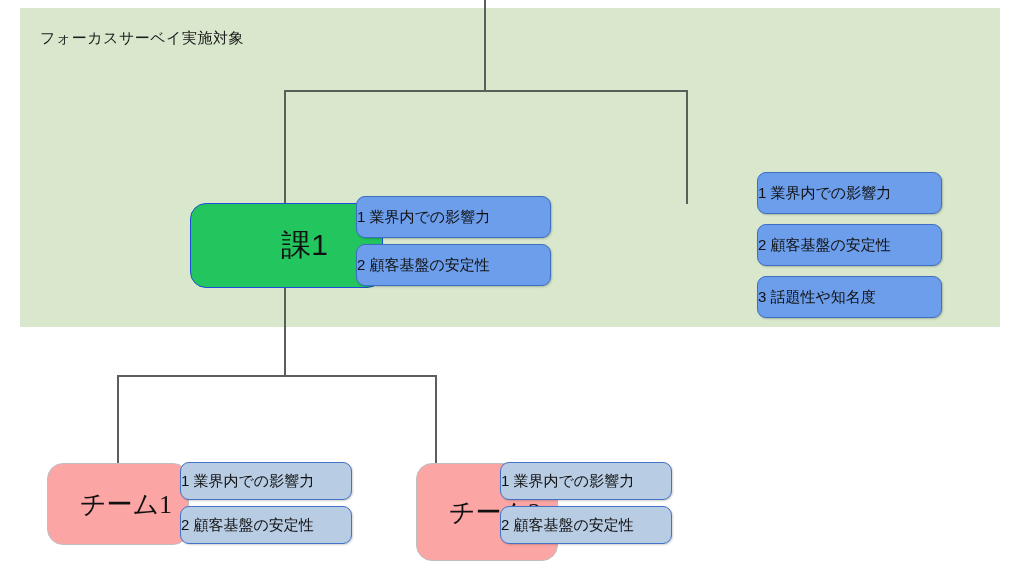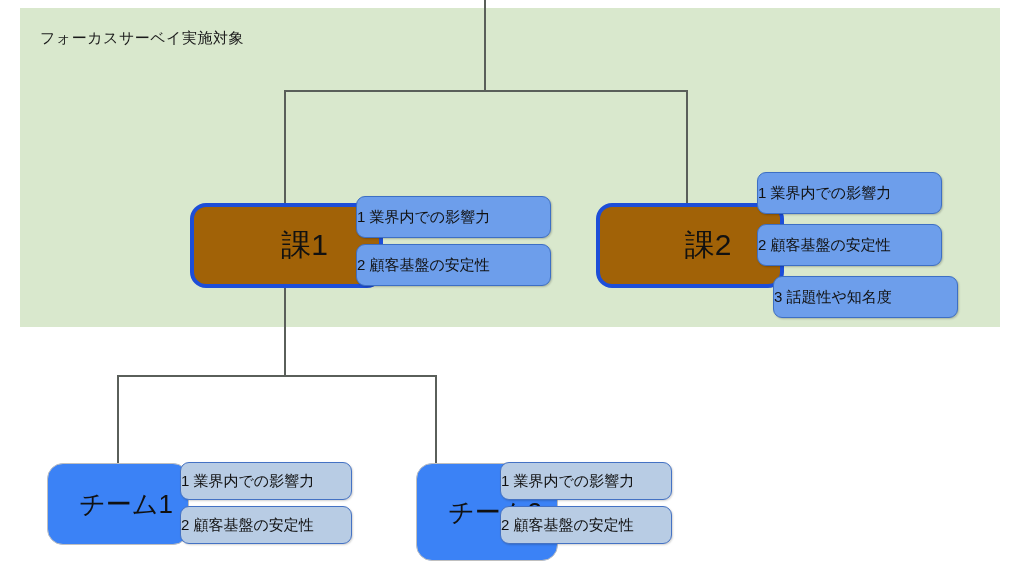"課1" .node-dept { background: #a16207 -> #22c55e; border: 4px solid #1d4ed8 -> 1px solid #1d4ed8 }
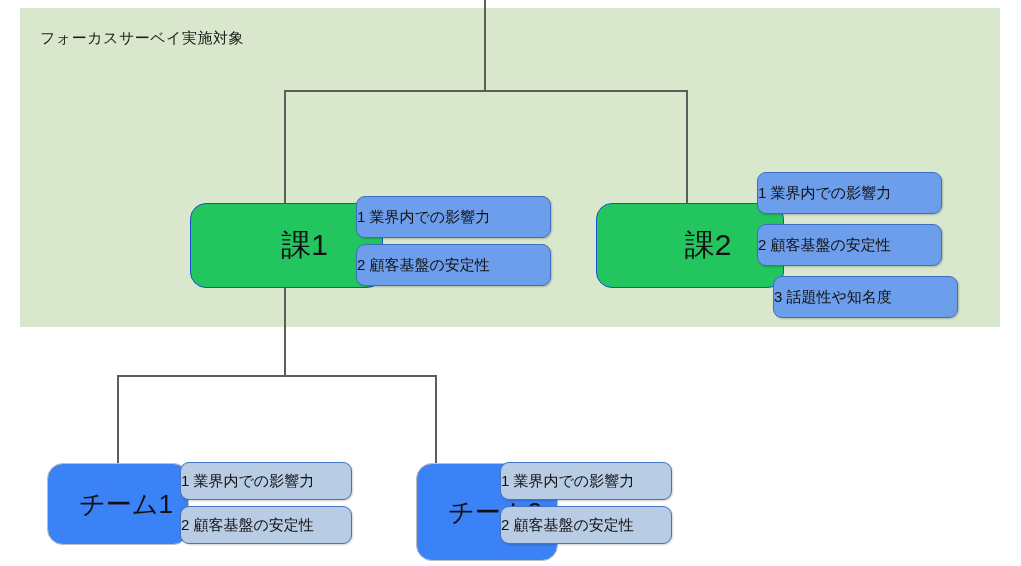"課2" div.node { html: <div> <span>課2</span> </div> -> none }
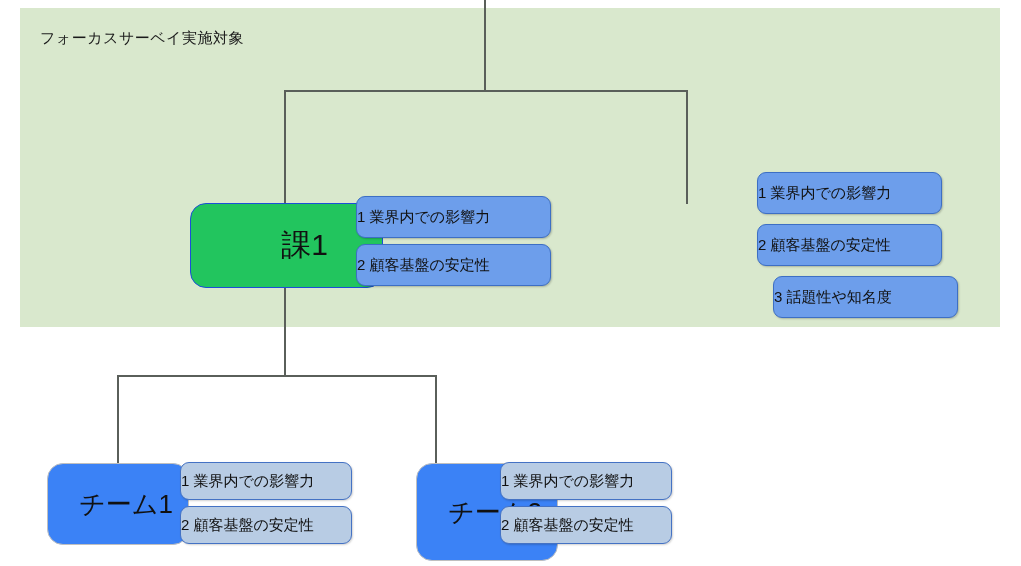"3 話題性や知名度" div.badge { margin-left: 16px -> none }
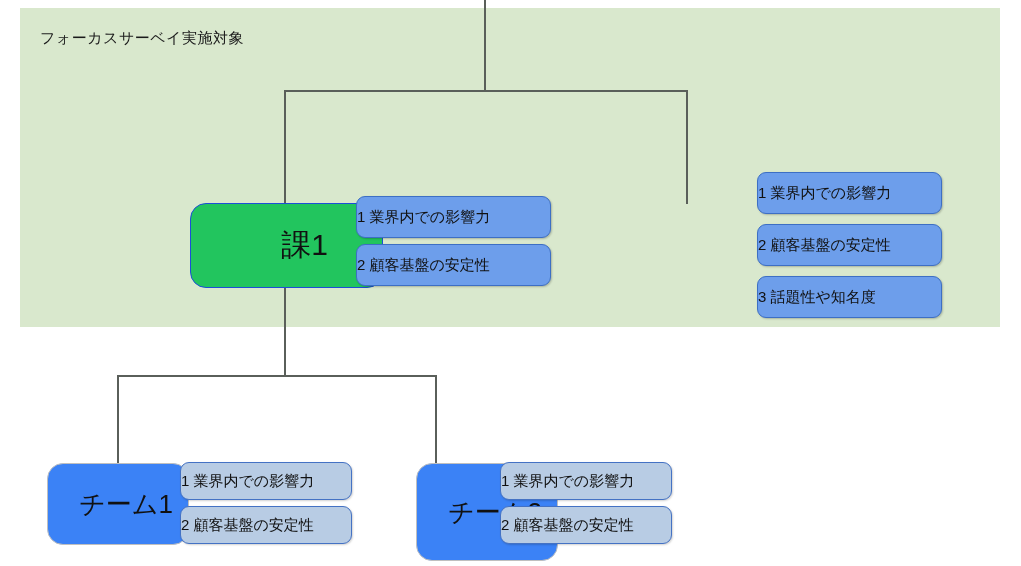"チーム1" .node-team { background: #3b82f6 -> #fca5a5; font-family: none -> Liberation Serif, serif }
